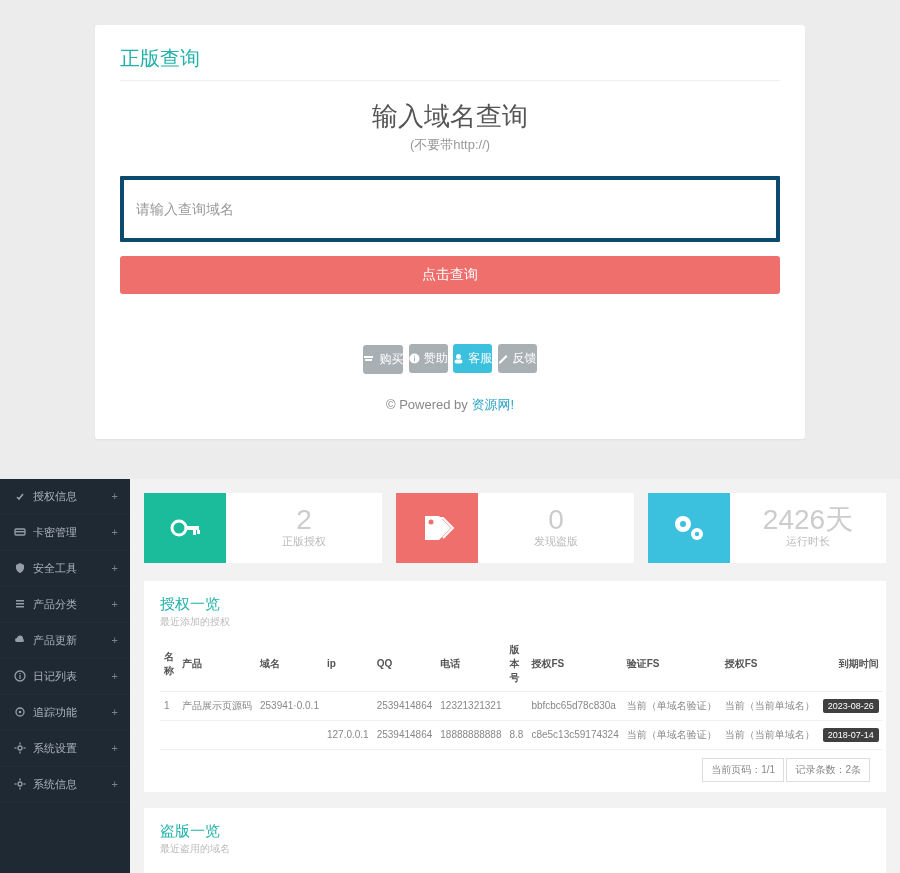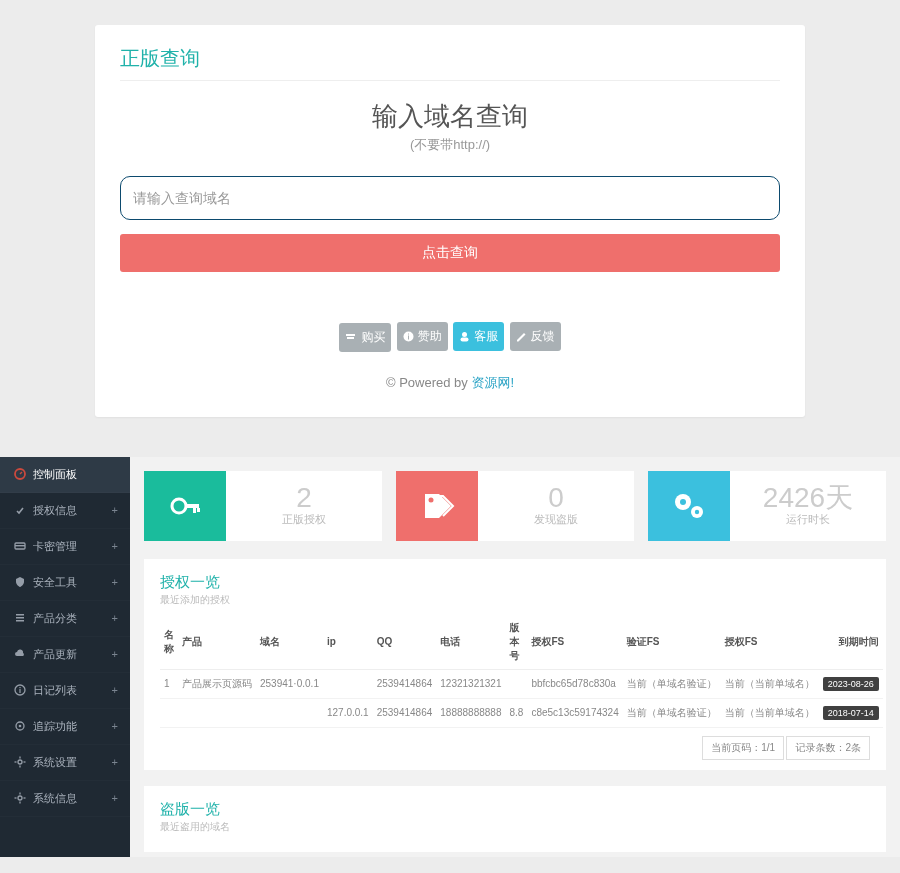"请输入查询域名" .query-input { border: 1px solid #0c4a6e -> 4px solid #0c4a6e; border-radius: 10px -> 1px; padding: 13px 12px -> 21px 12px }
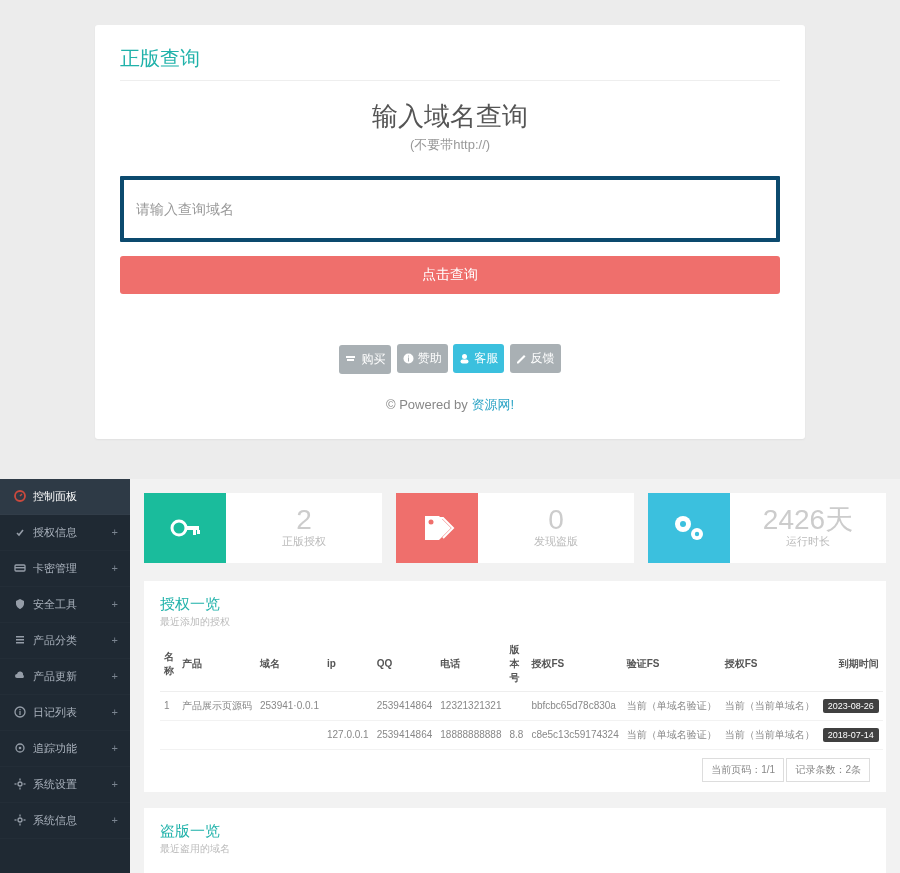"购买" .gray-btn { padding: 6px 6px -> 6px 0 }
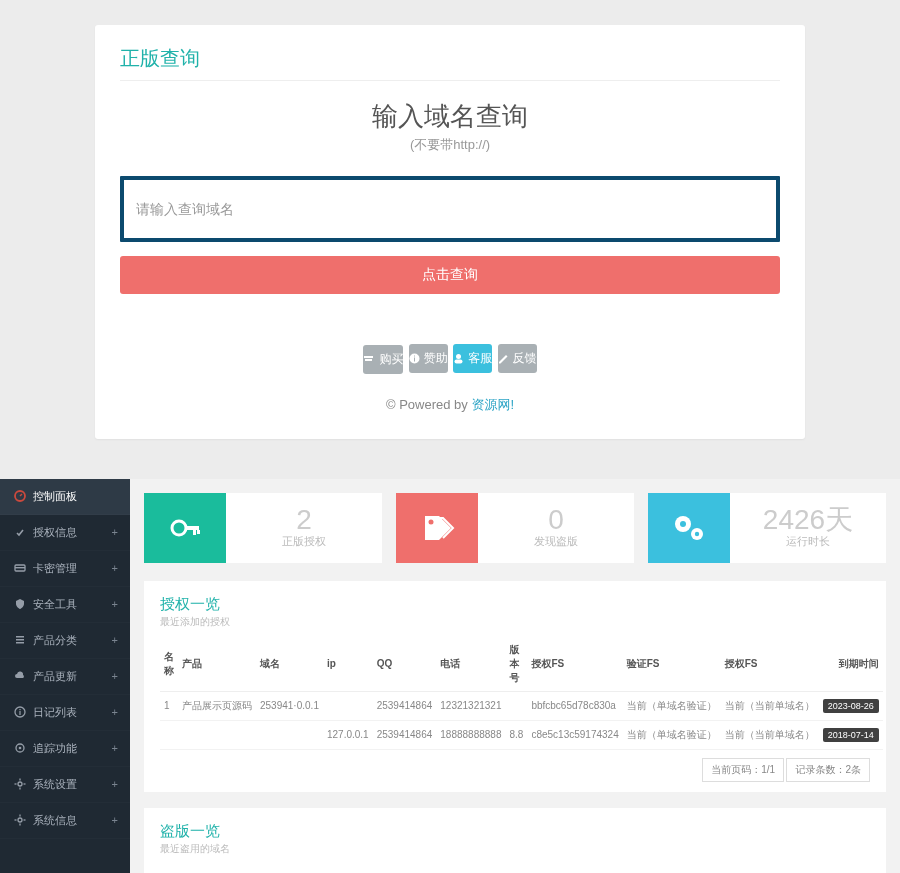"控制面板" div.side-item { html: <div> <span> <span> <svg> <circle></circle> <path></path> </svg> </span> <span>控制面板</span> </span> </div> -> none }
